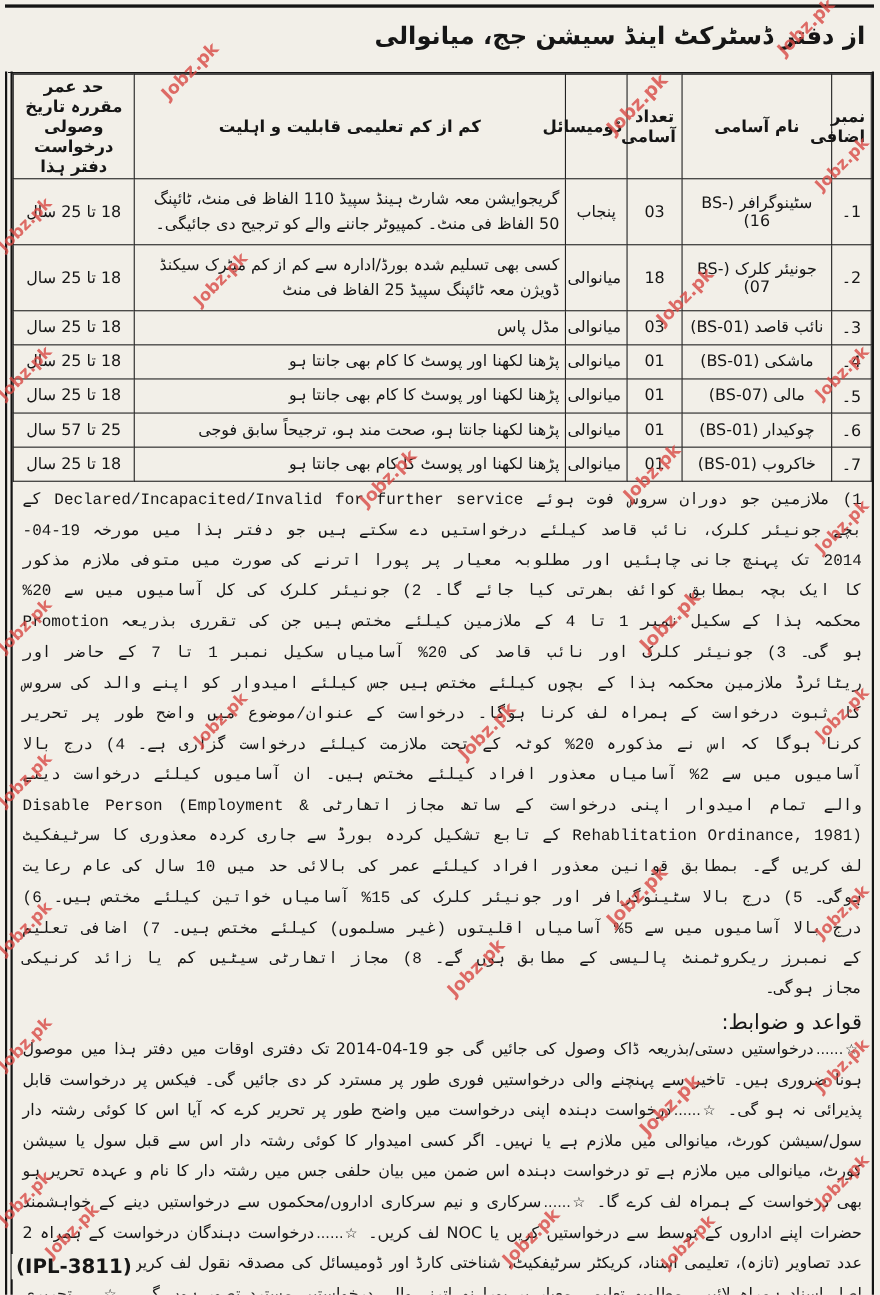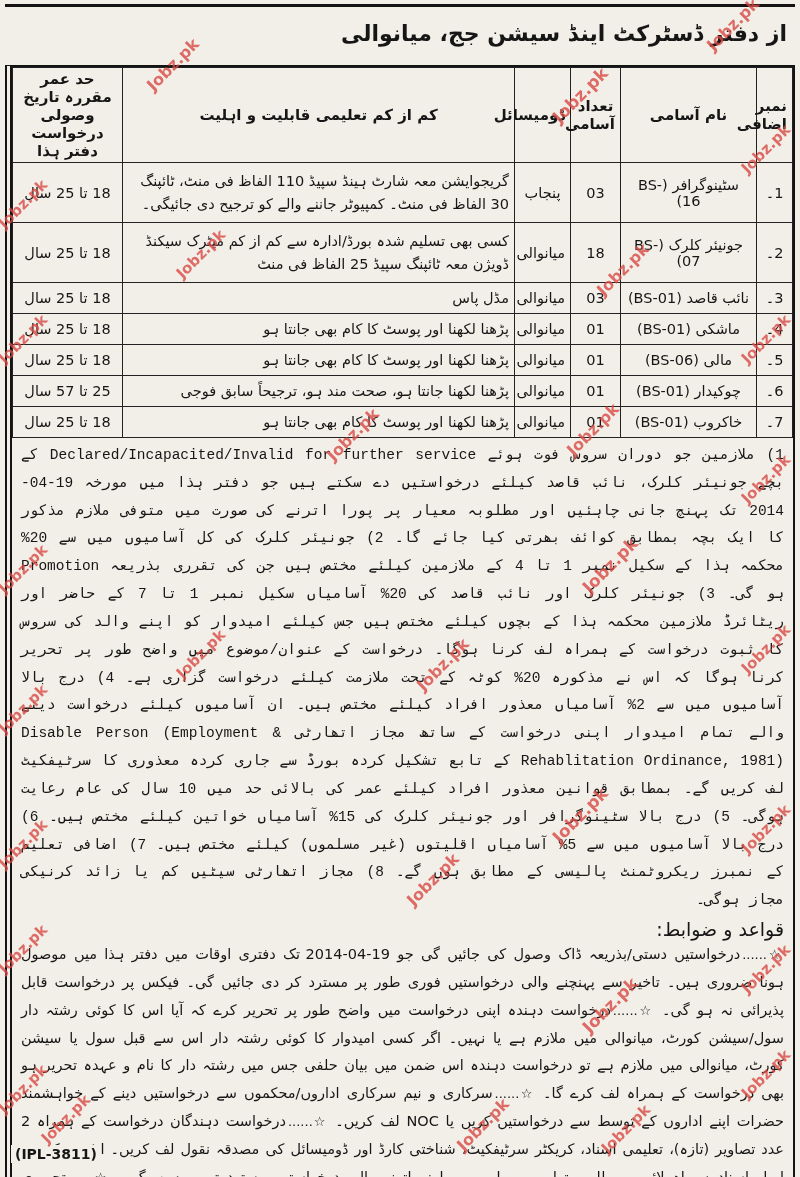"گریجوایشن معہ شارٹ ہینڈ سپیڈ" td.qual { text: 30 -> 50 }
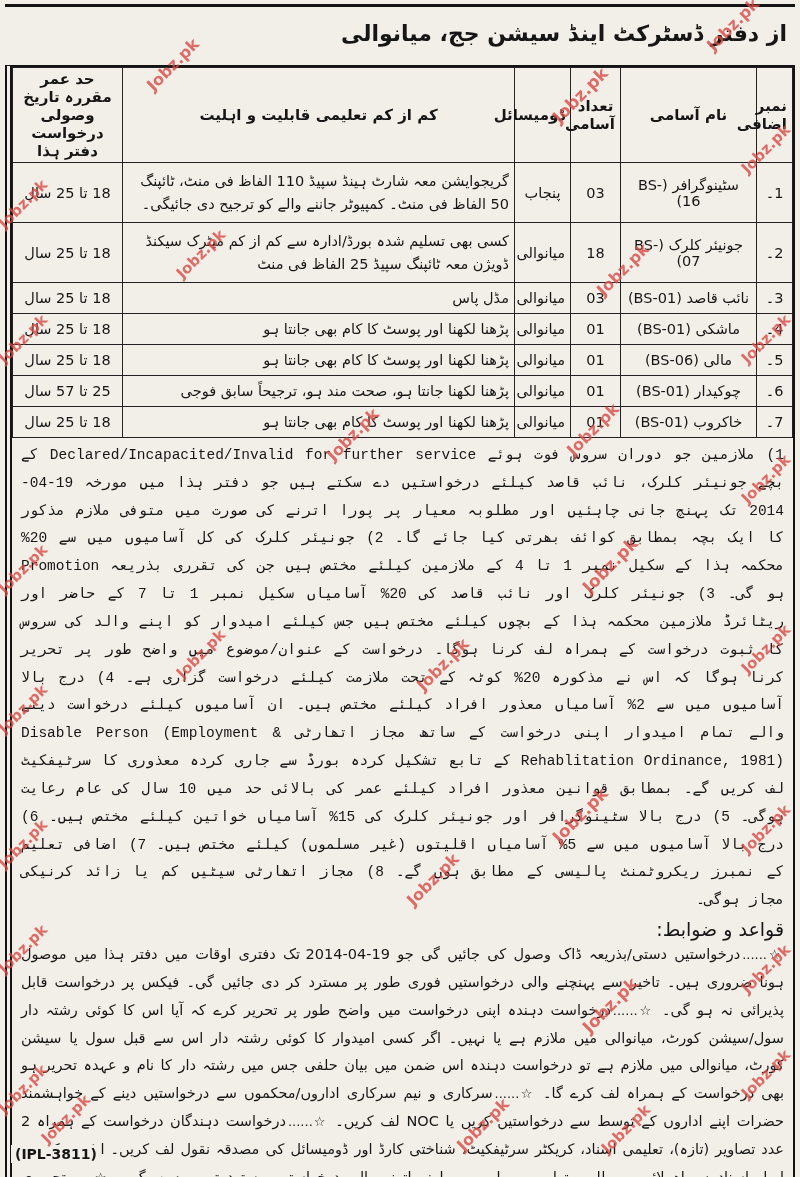"مالی (BS-06)" td.ctr { text: BS-06 -> BS-07 }
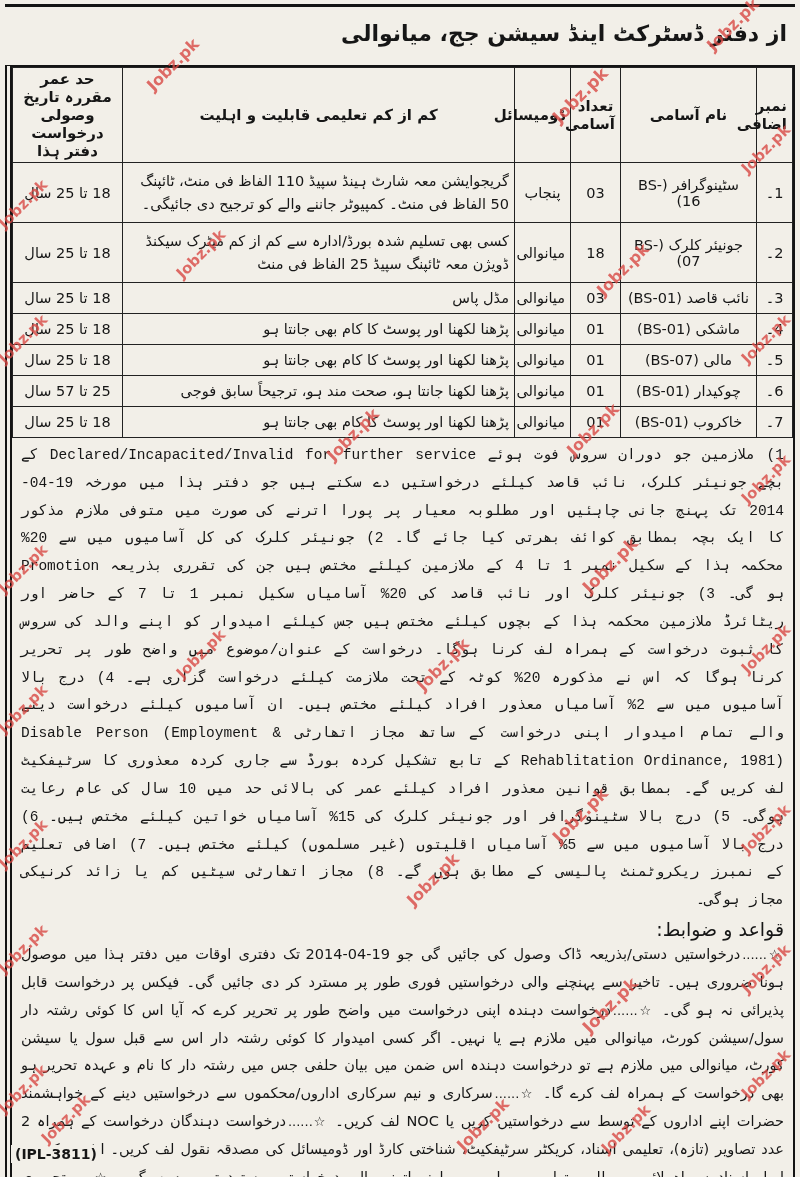"(IPL-3811)" .ipl { font-size: 14px -> 18px }
